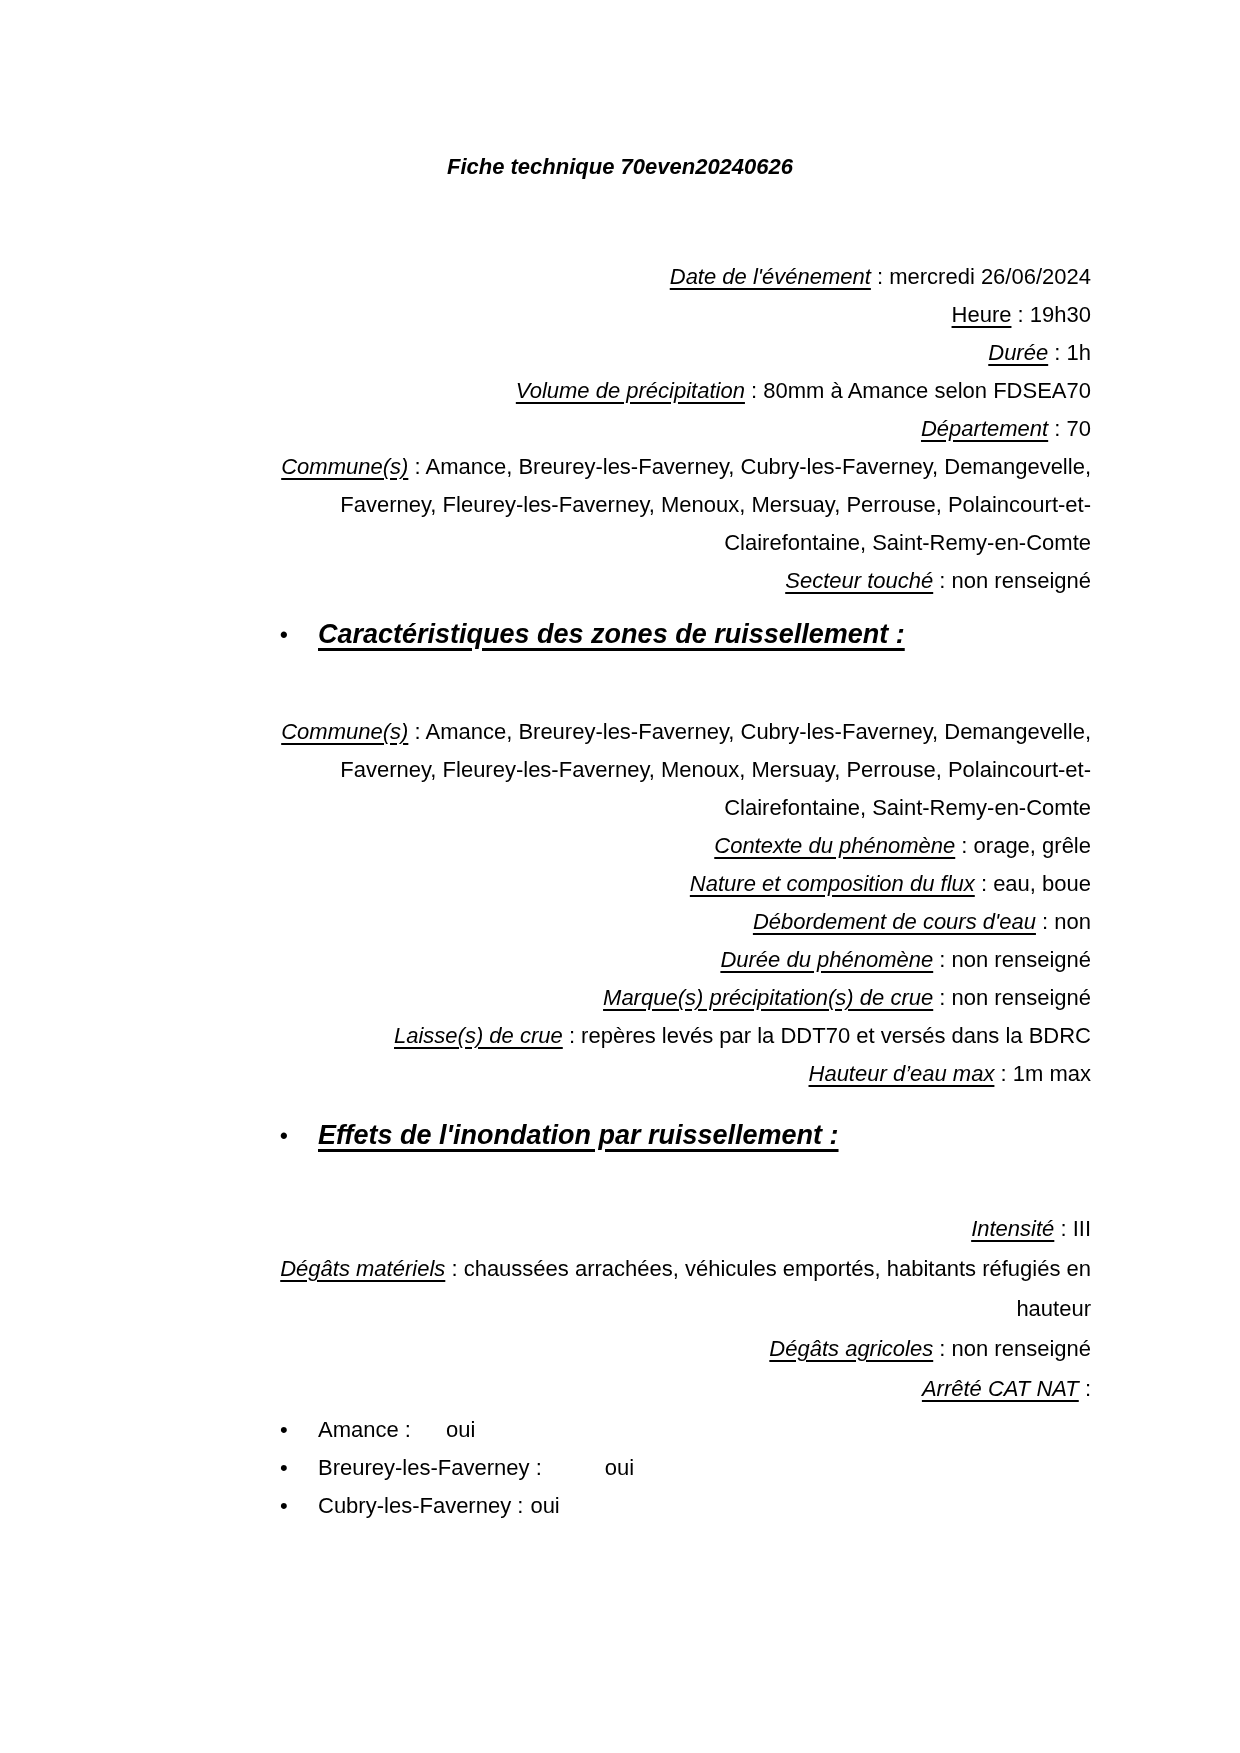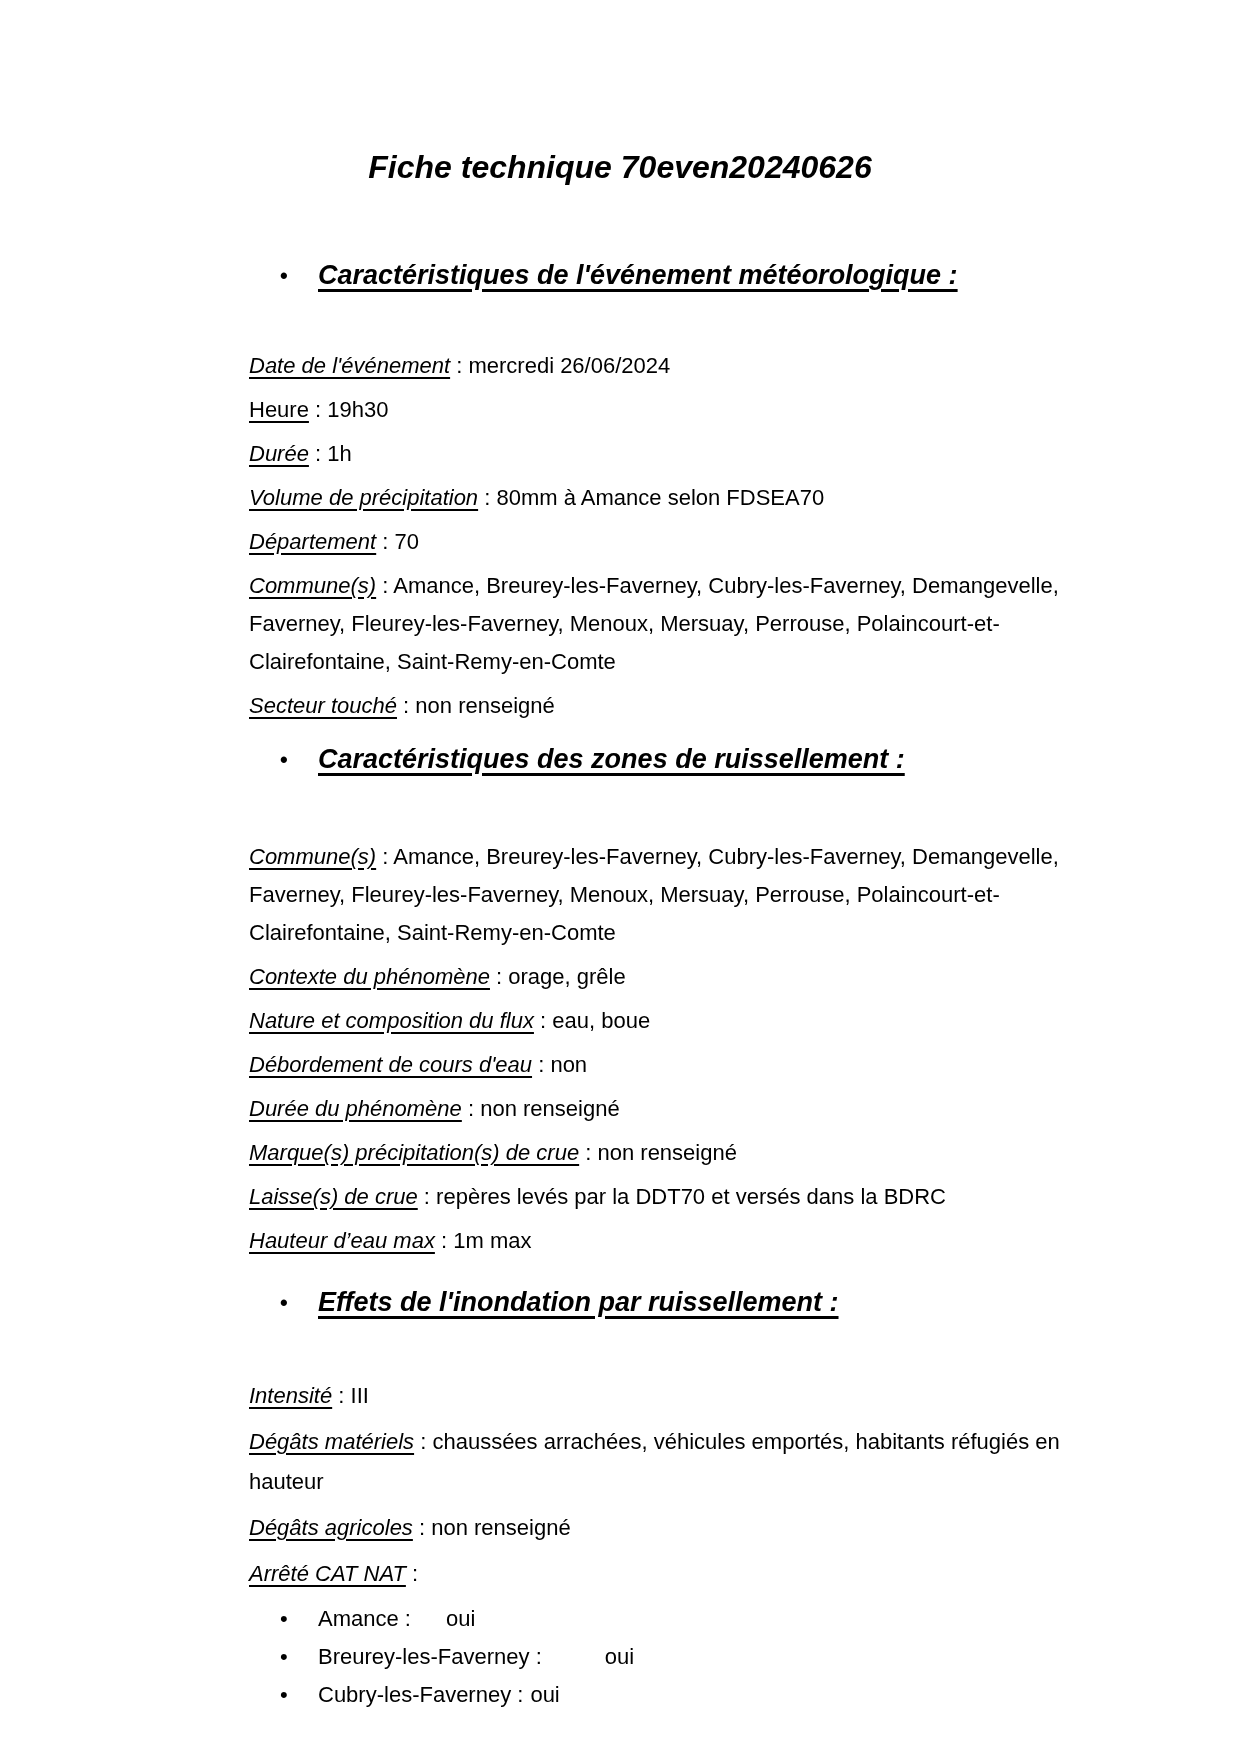"Fiche technique 70even20240626" h1.title { font-size: 32px -> 22px }
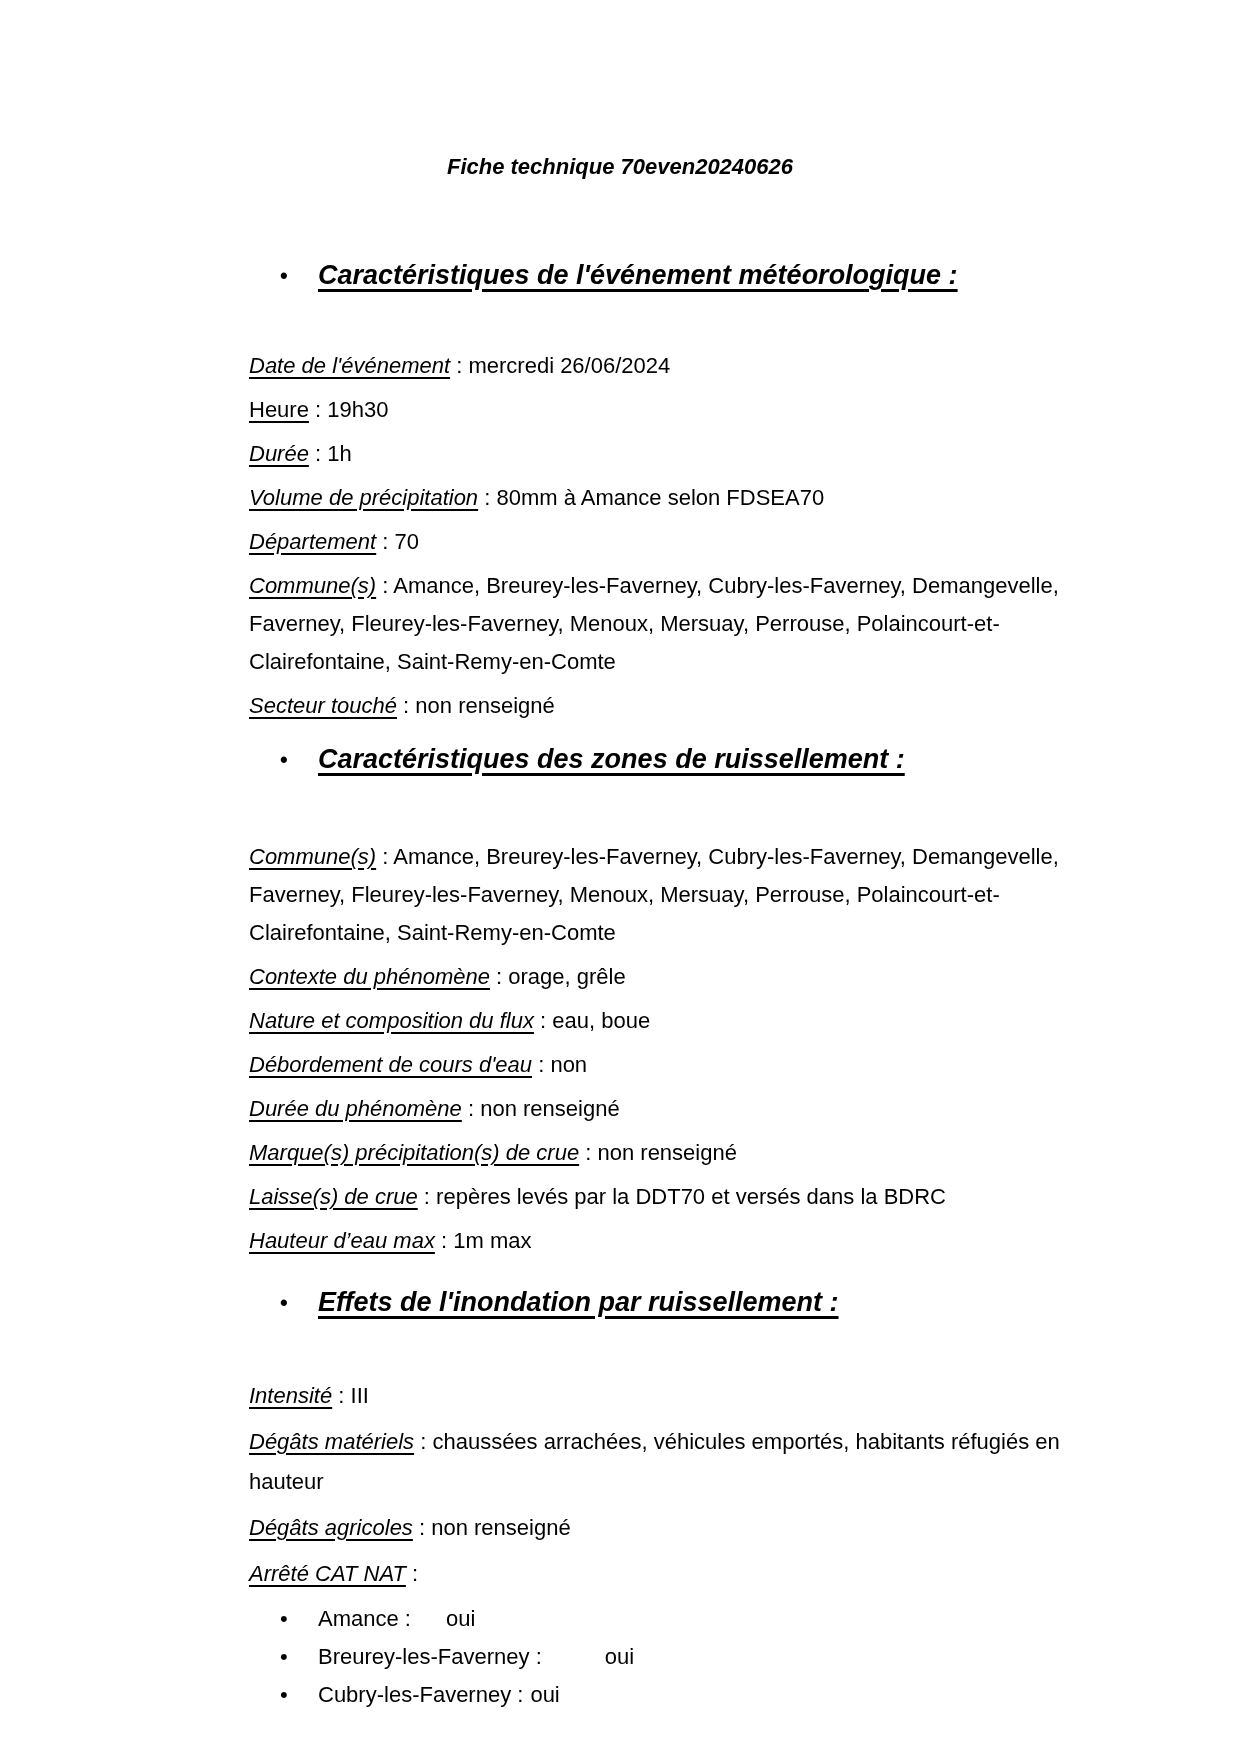"• Caractéristiques de l'événement" div.heading-row { html: <div> <span>•</span><span>Caractéristiques de l'événement météorologique :</span> </div> -> none }
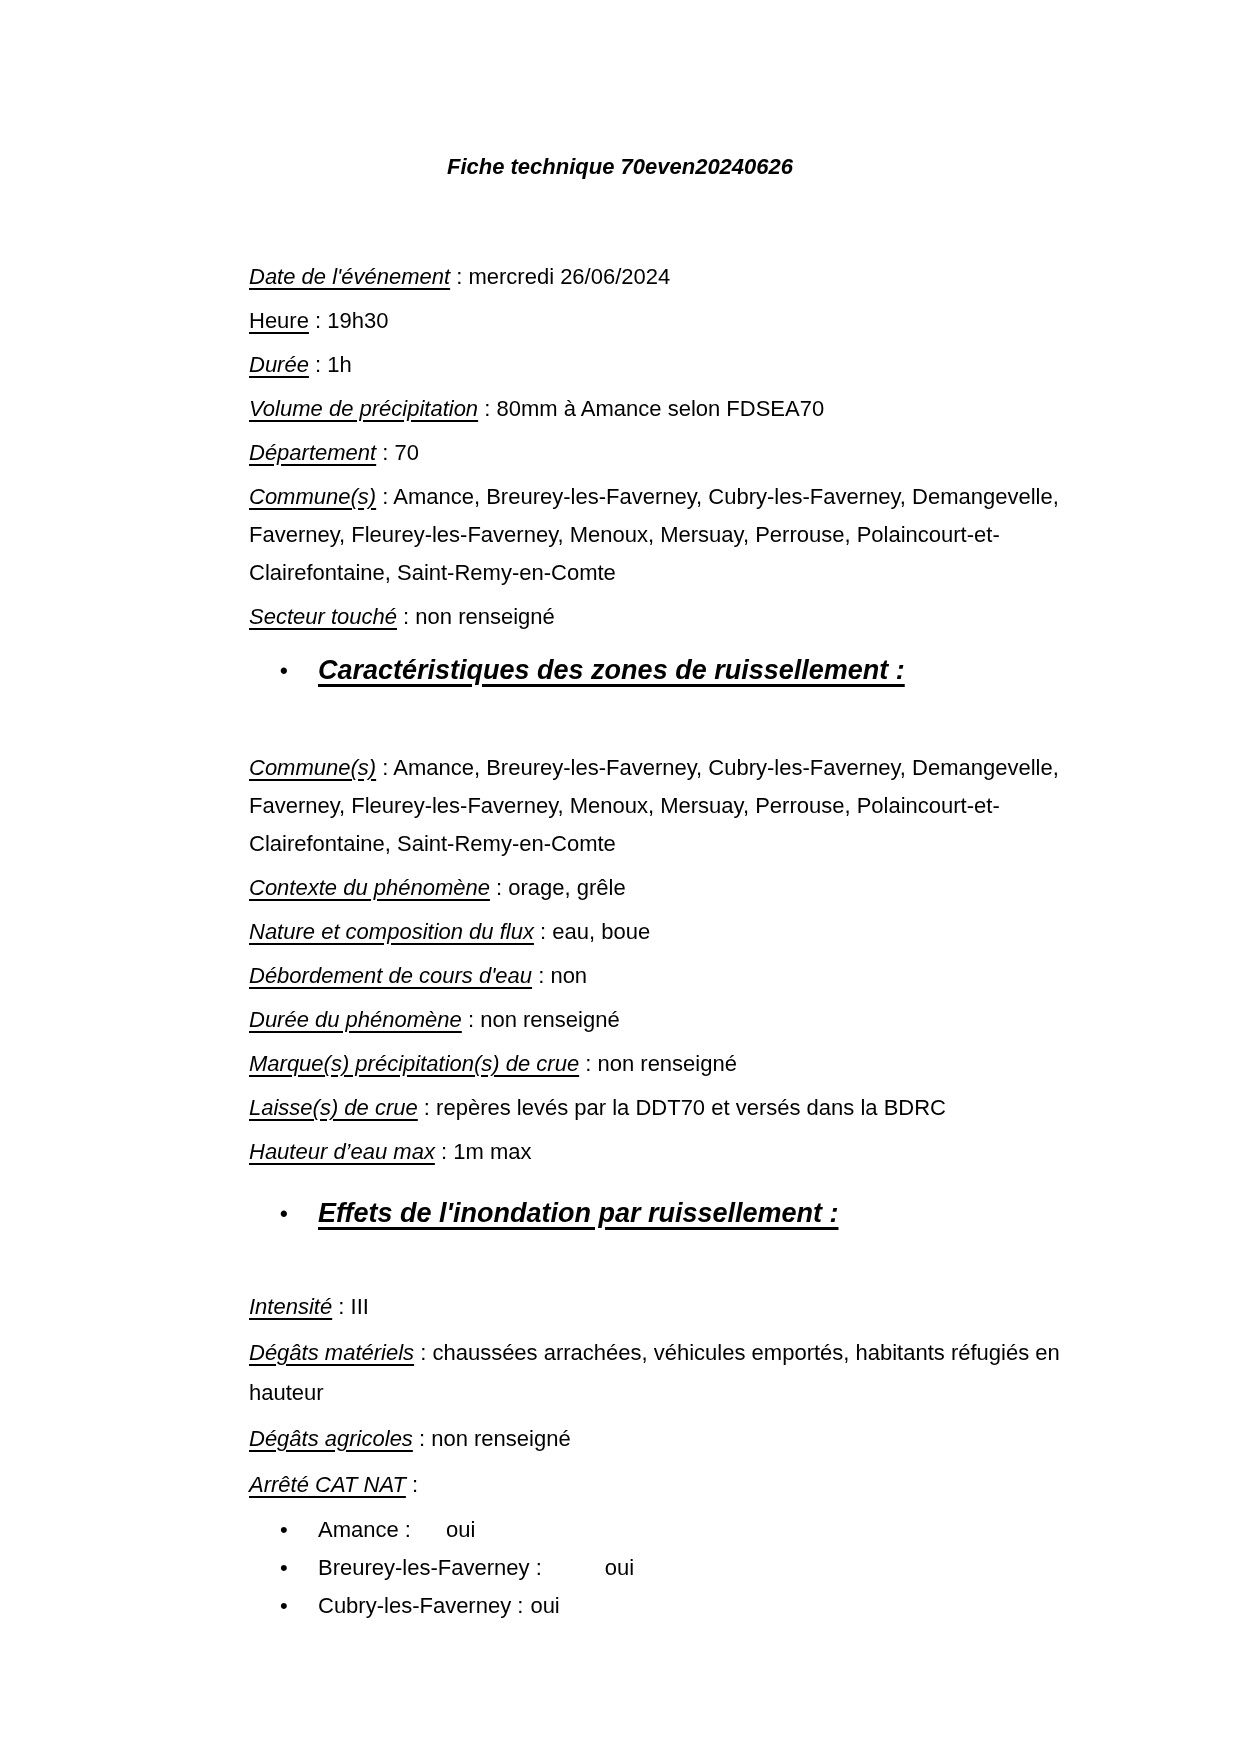"Date de l'événement : mercredi" .fields p { margin: 6px -> 0; text-align: none -> right }
